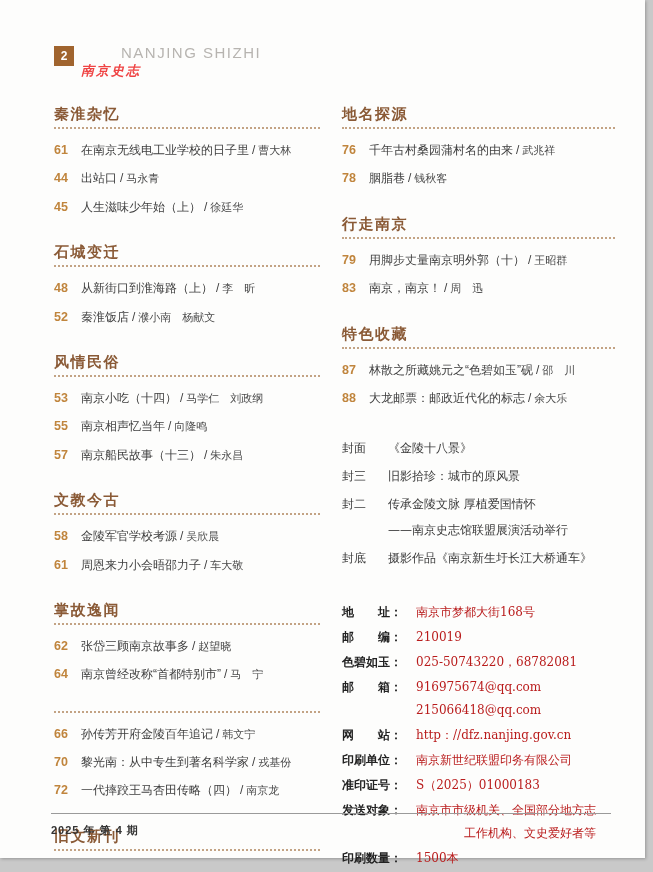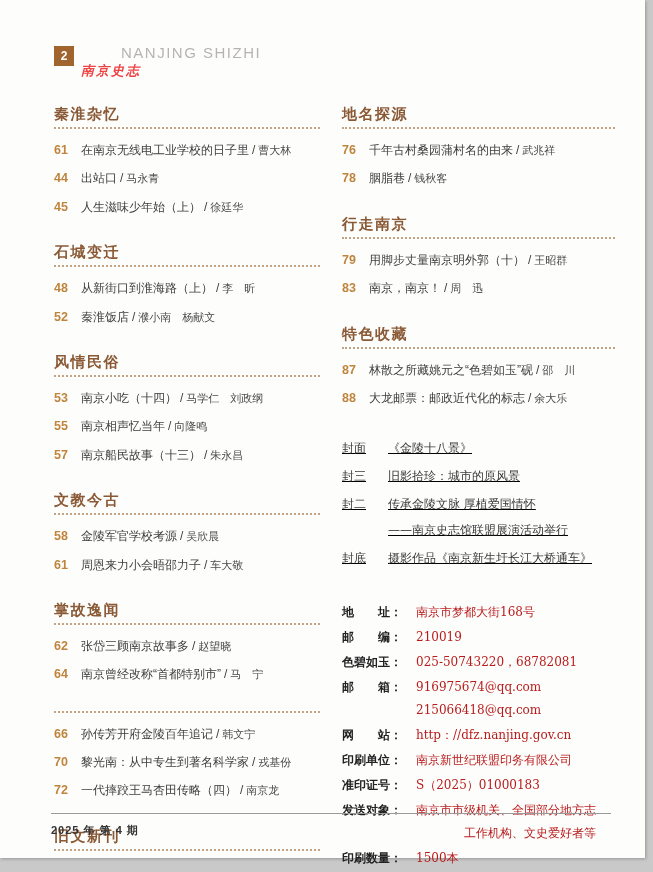"封面" .cover-row { text-decoration: underline -> none }
